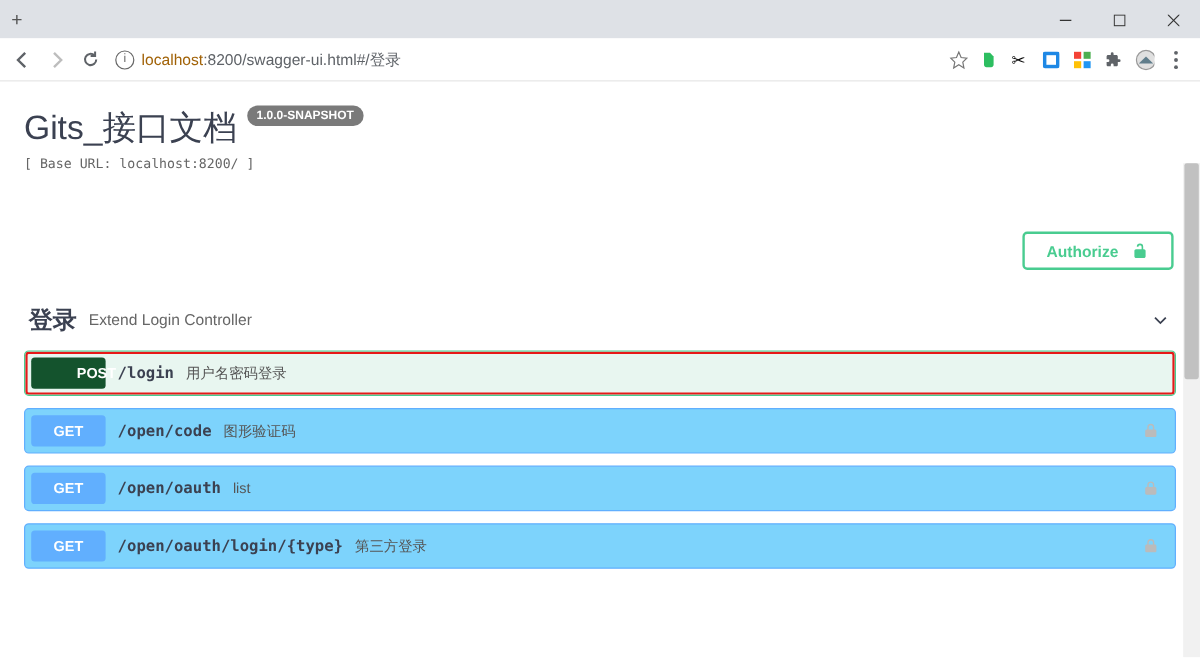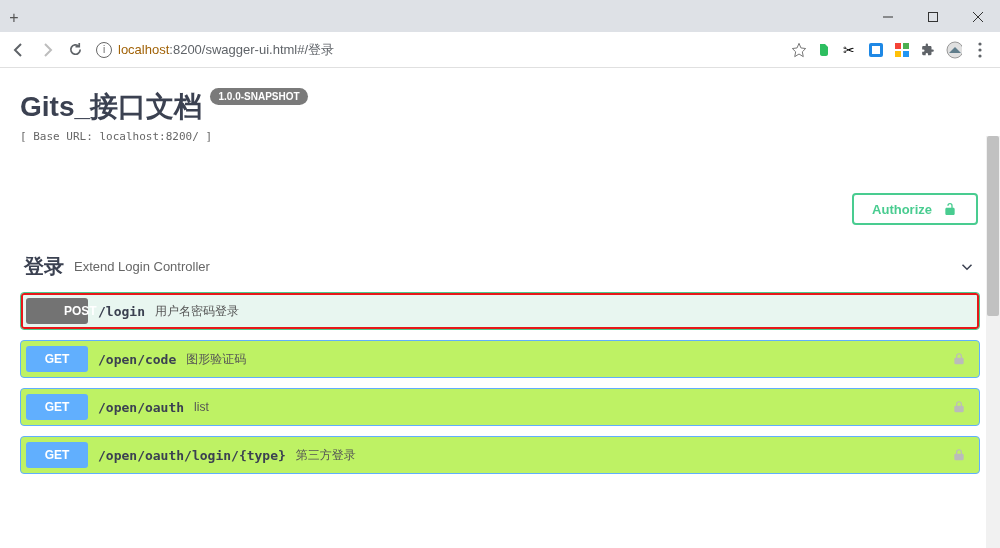"Gits_接口文档" .h1 { font-weight: 700 -> 400 }
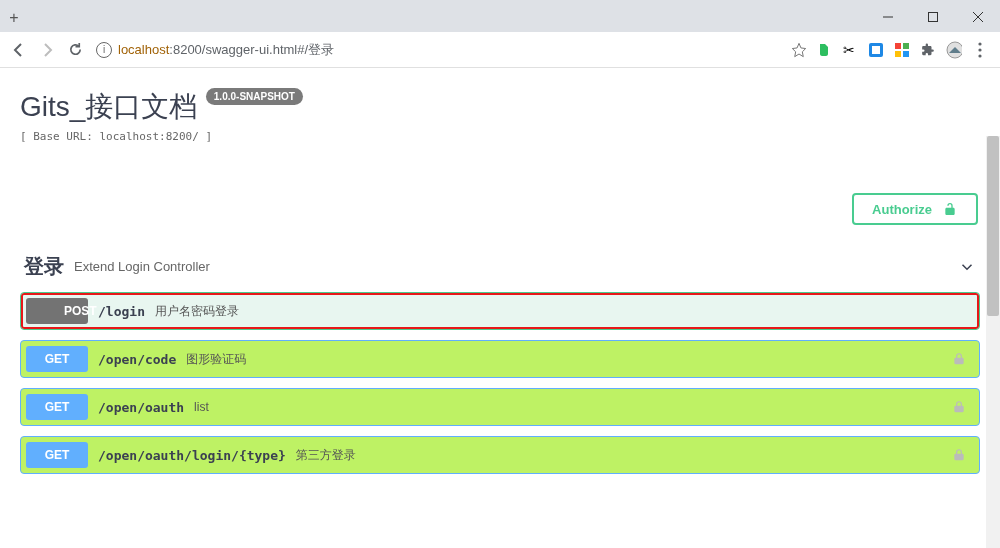"POST" .method.post { background: #737373 -> #14532d }
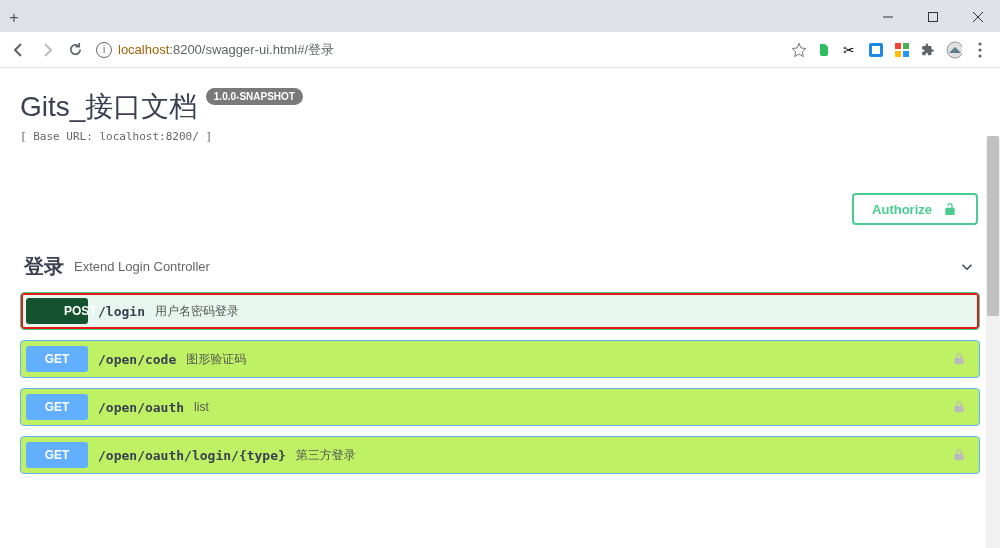"GET" .op.get { background: #bef264 -> #7dd3fc }
